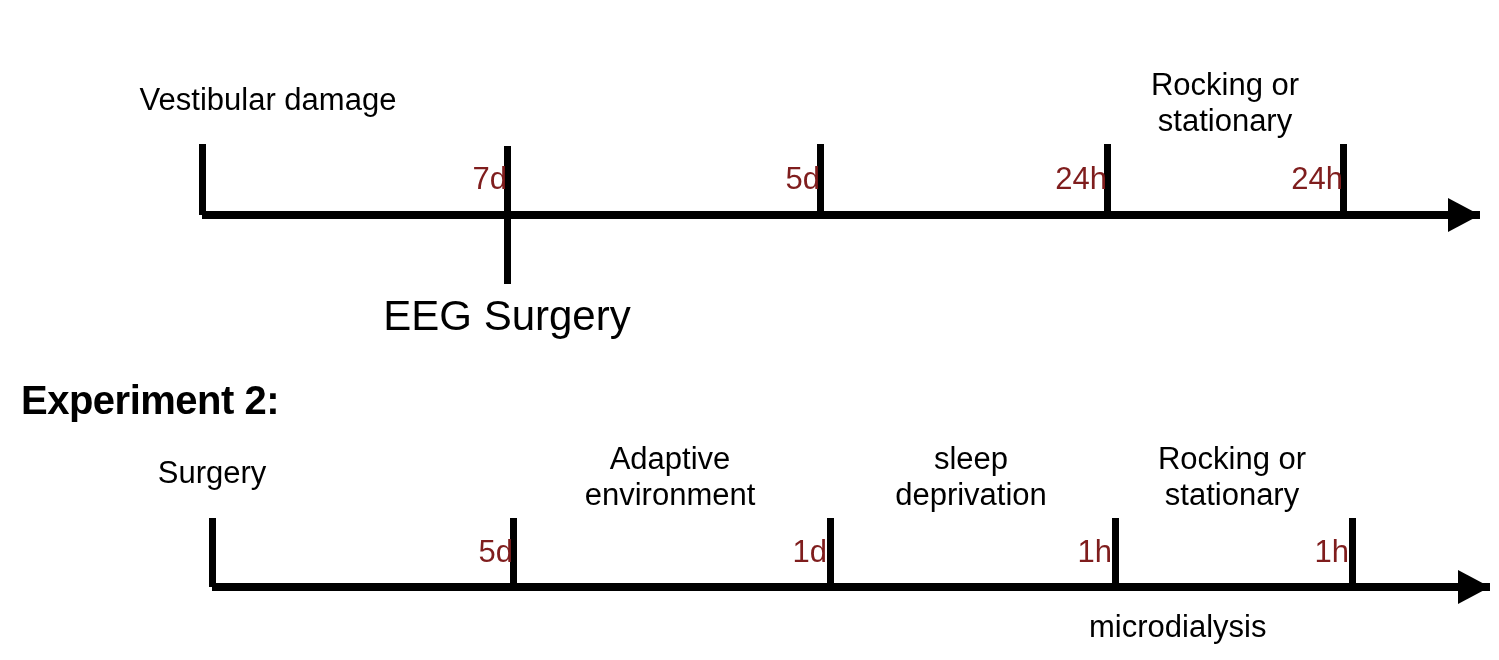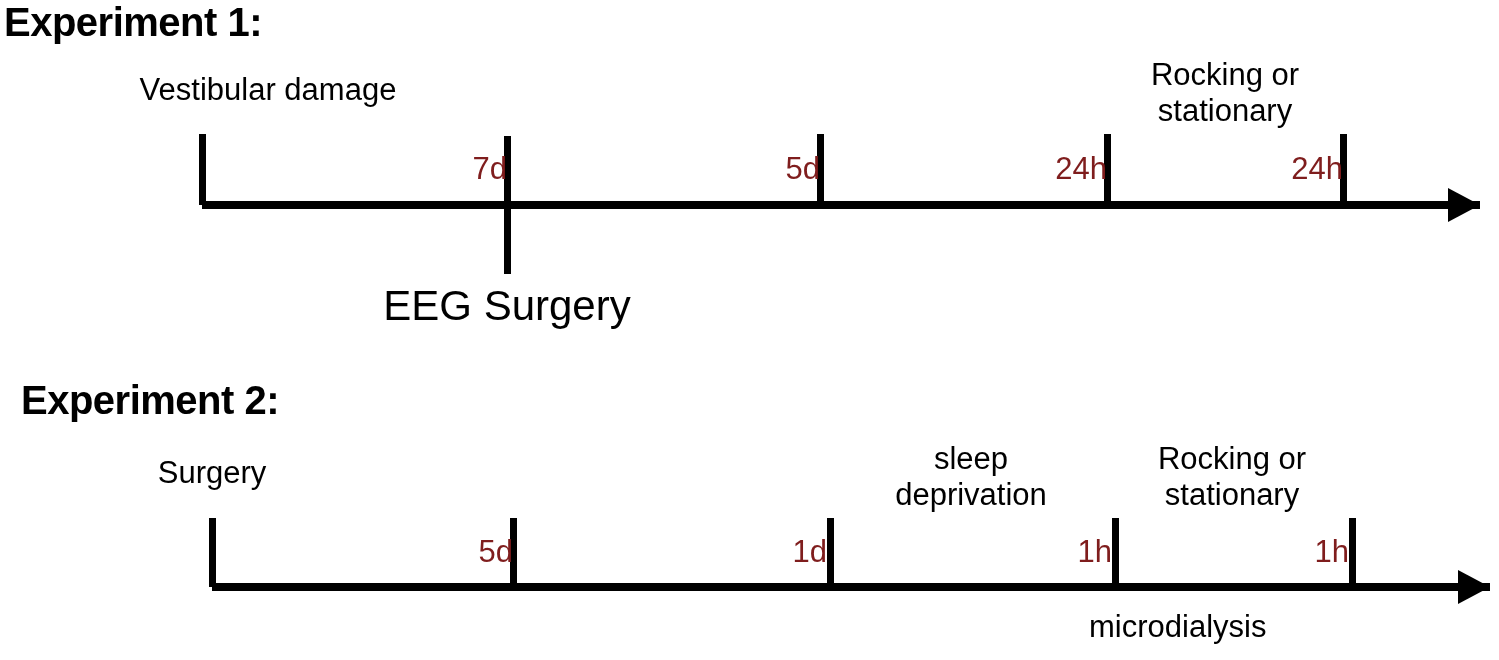"Experiment 1:" div.exp-heading { html: <div>Experiment 1:</div> -> none }
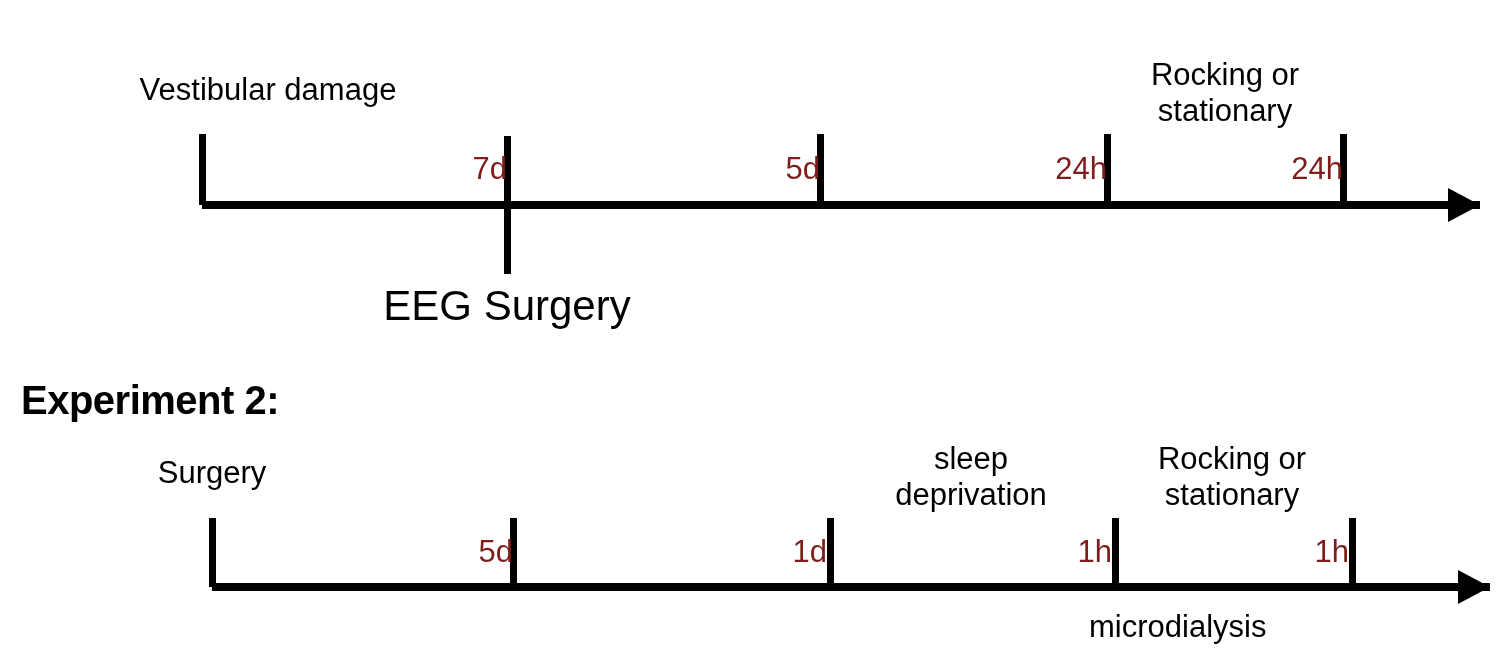"Vestibular damage" #timeline1 { top: 2px -> 12px }
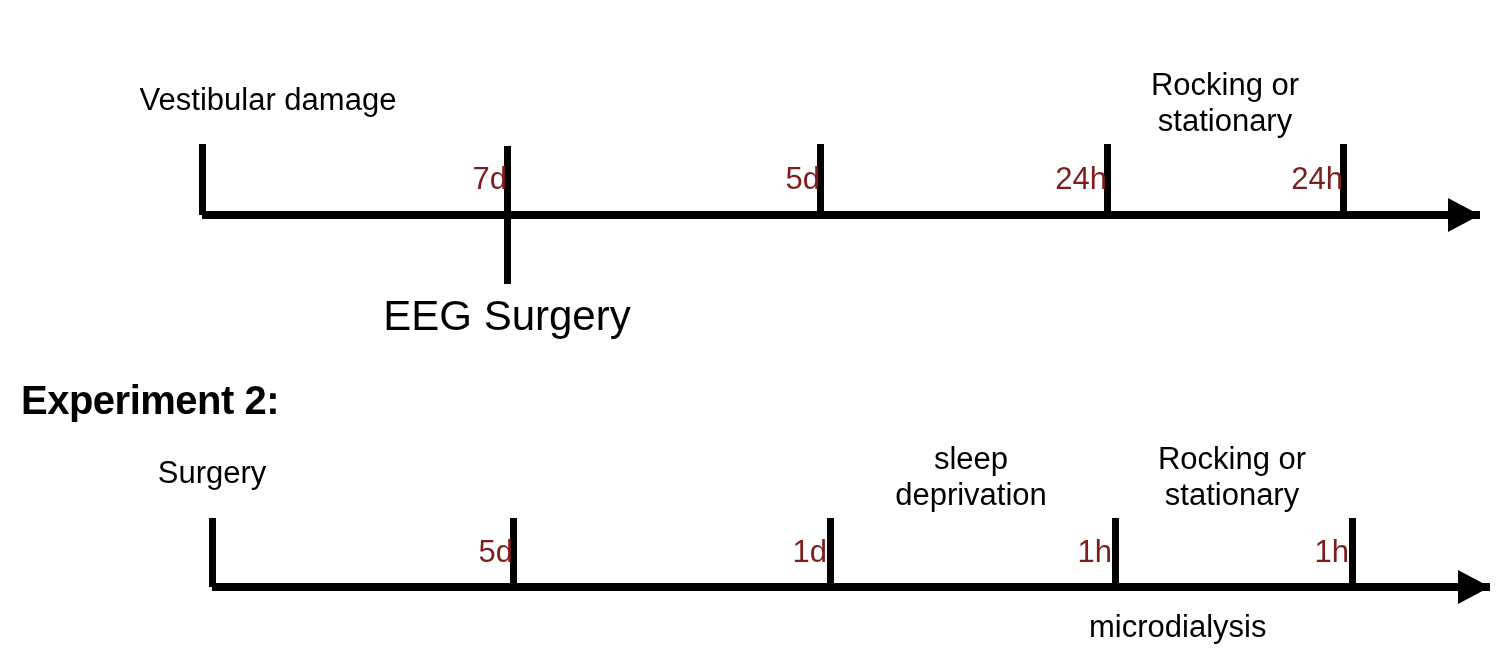"Adaptive" div.seg-label { html: none -> <div>Adaptive environment</div> }
